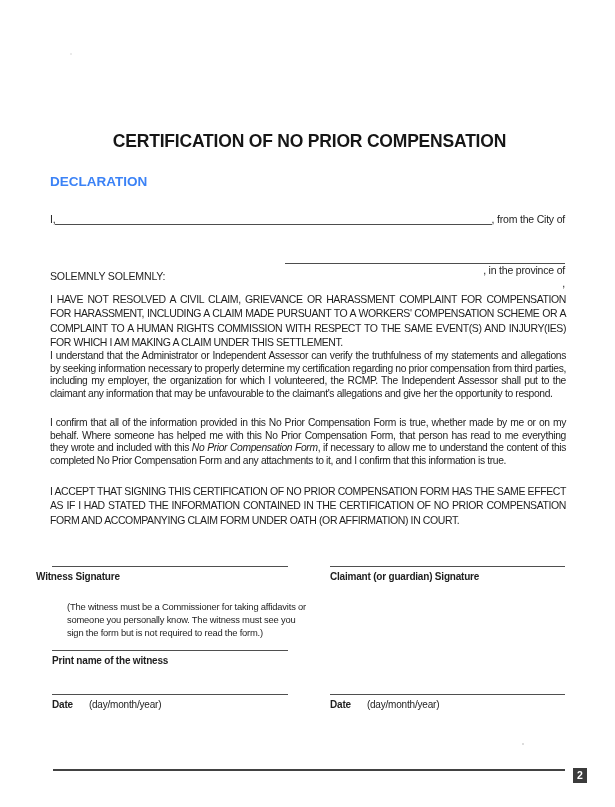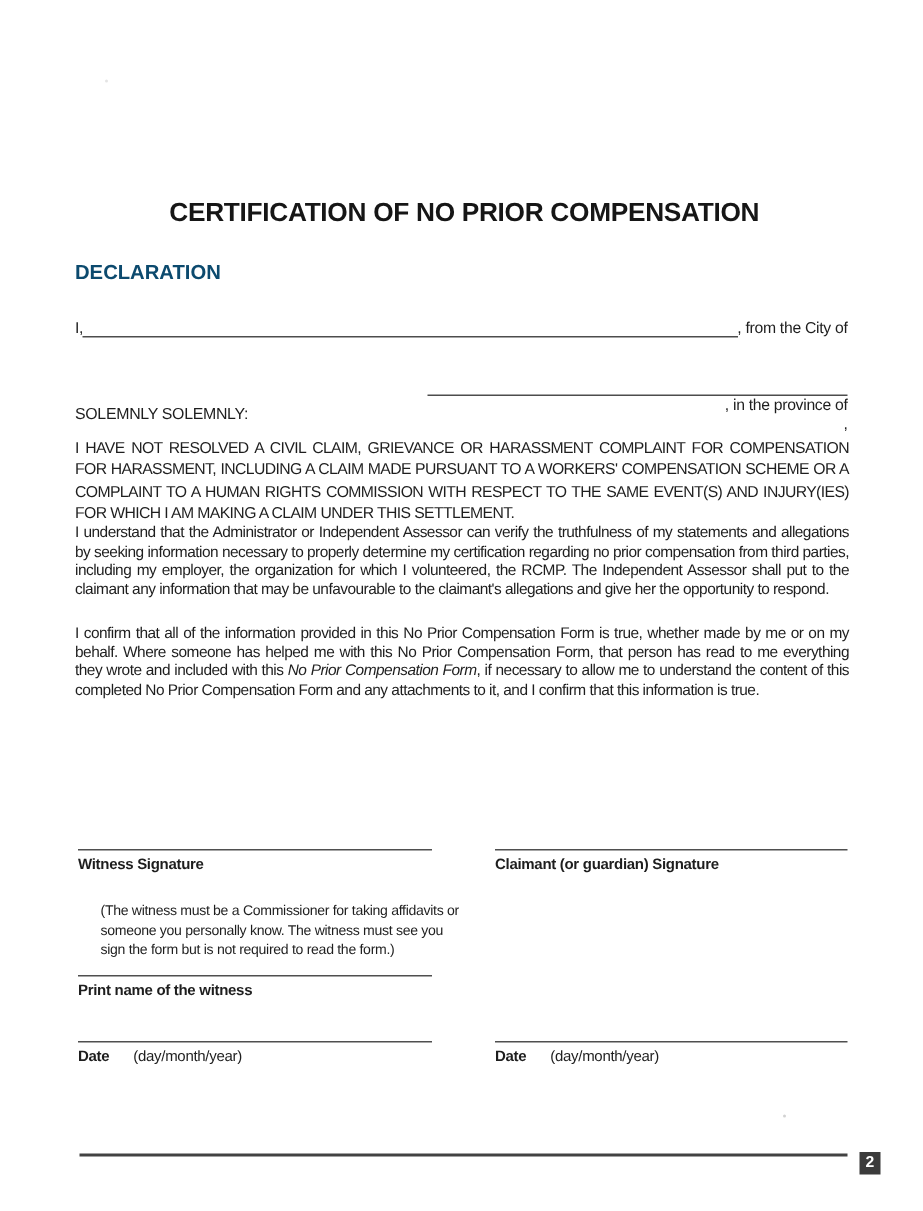"DECLARATION" .decl-heading { color: #0c4a6e -> #3b82f6 }
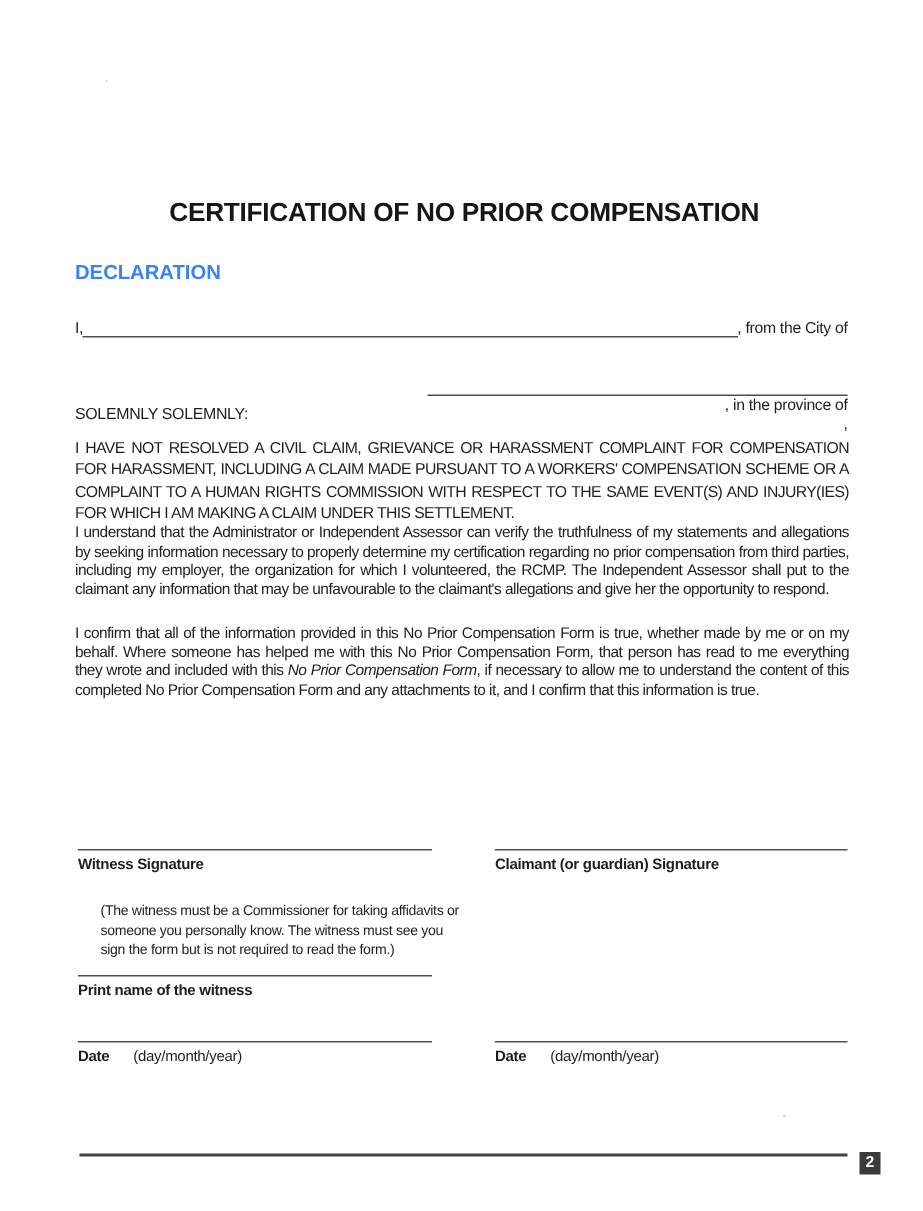"I ACCEPT THAT SIGNING THIS" p.para { html: none -> <p>I ACCEPT THAT SIGNING THIS CERTIFICATION OF NO PRIOR COMPENSATION FORM HAS THE SAME EFFECT AS IF I HAD STATED THE INFORMATION CONTAINED IN THE CERTIFICATION OF NO PRIOR COMPENSATION FORM AND ACCOMPANYING CLAIM FORM UNDER OATH (OR AFFIRMATION) IN COURT.</p> }
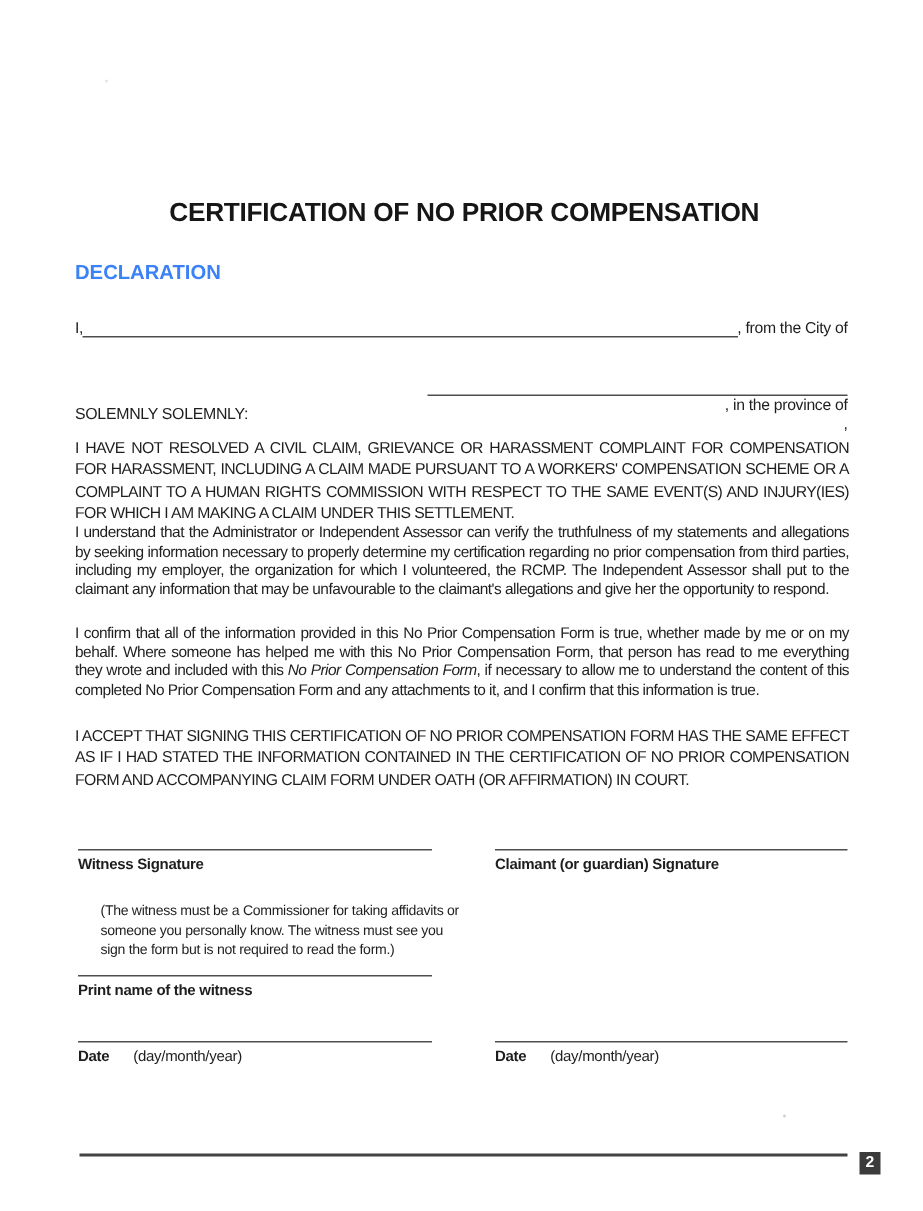"Witness Signature" div.lbl { left: 52px -> 36px }
